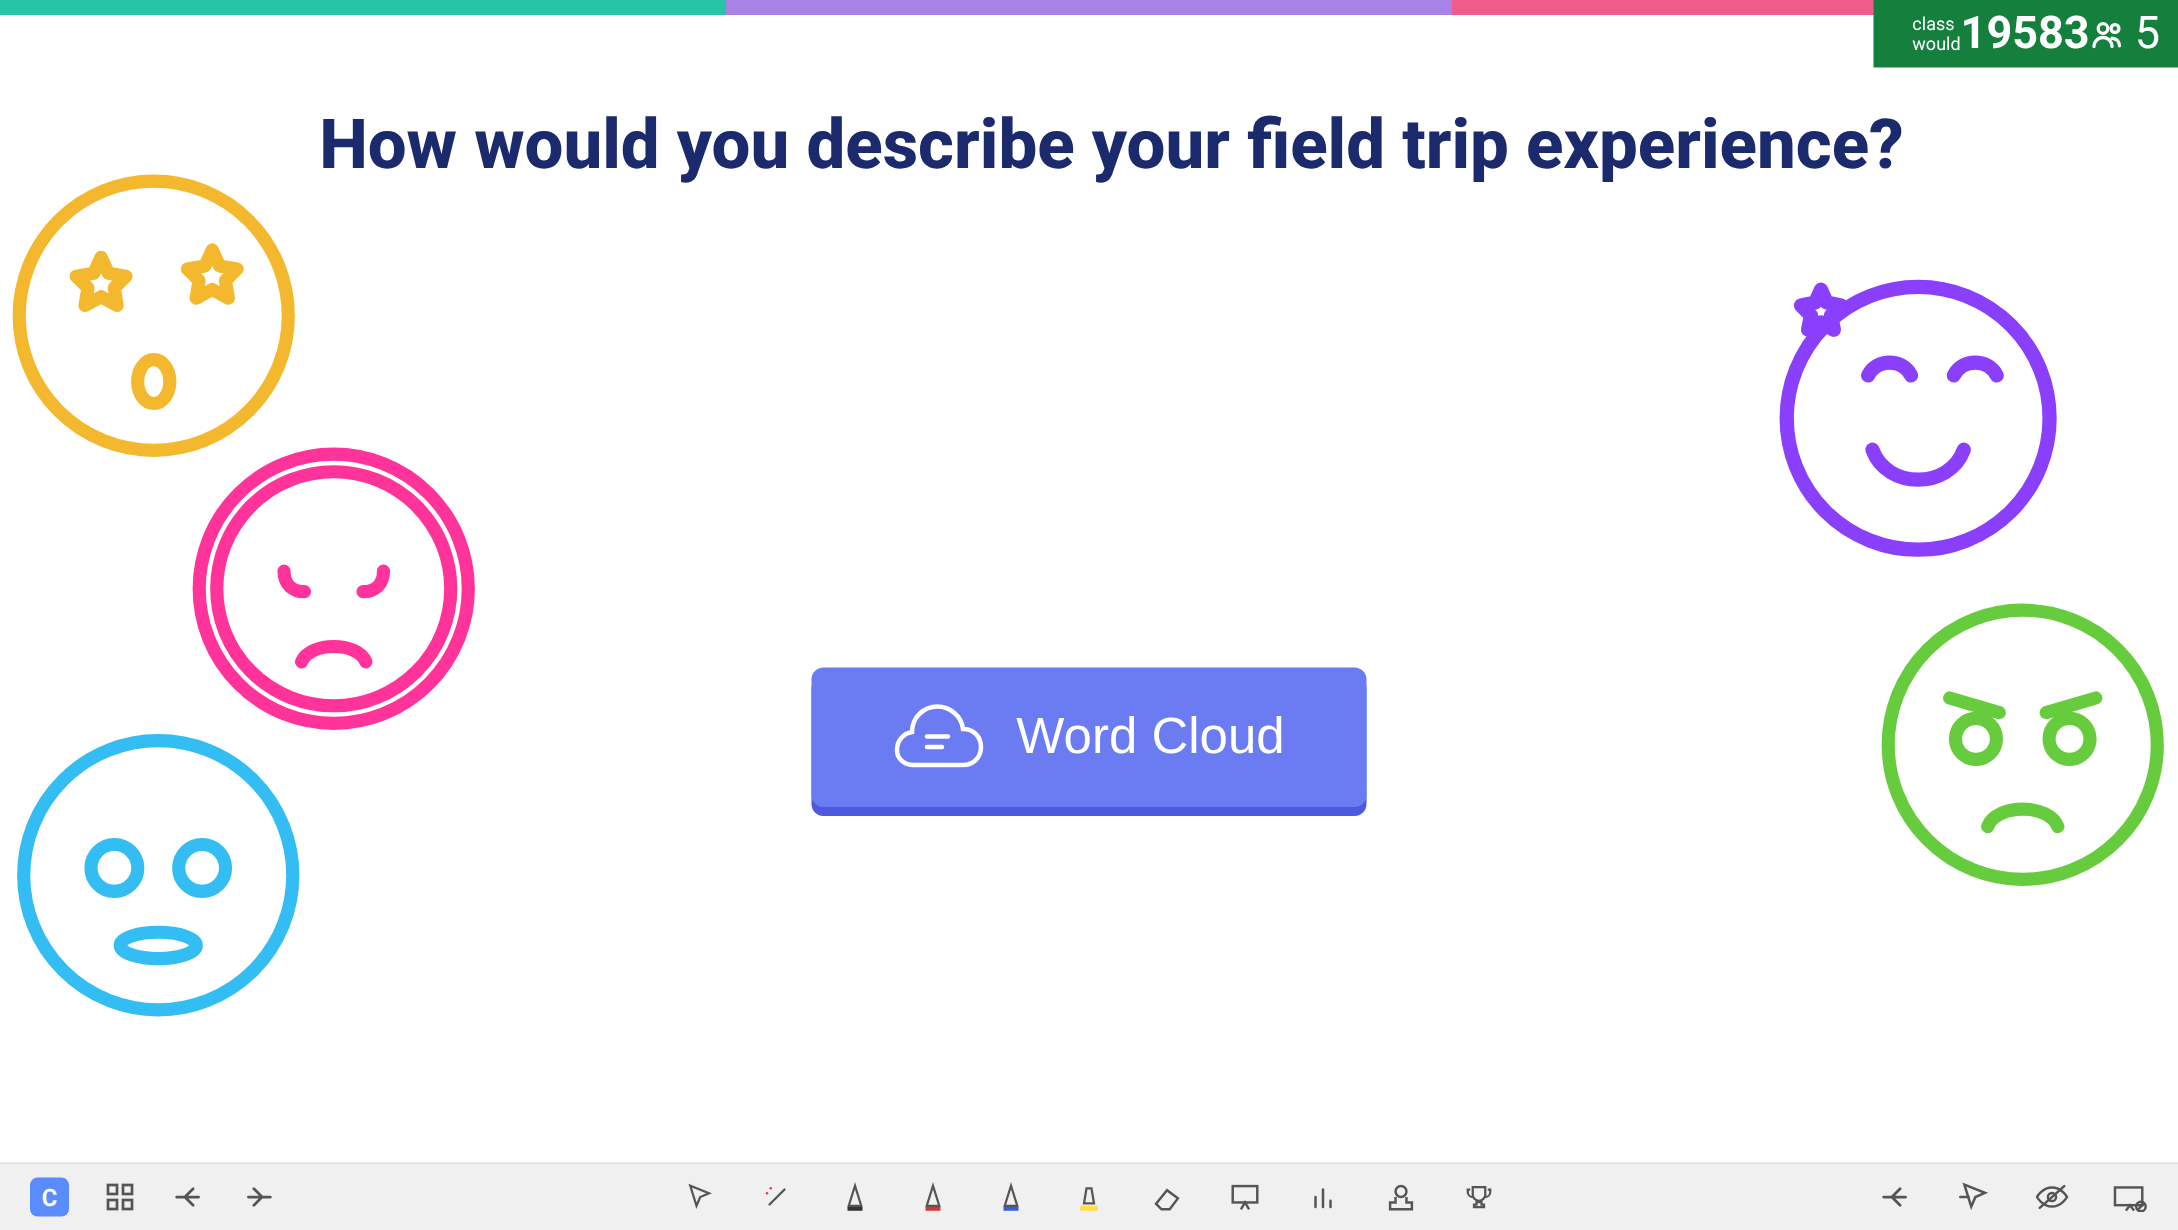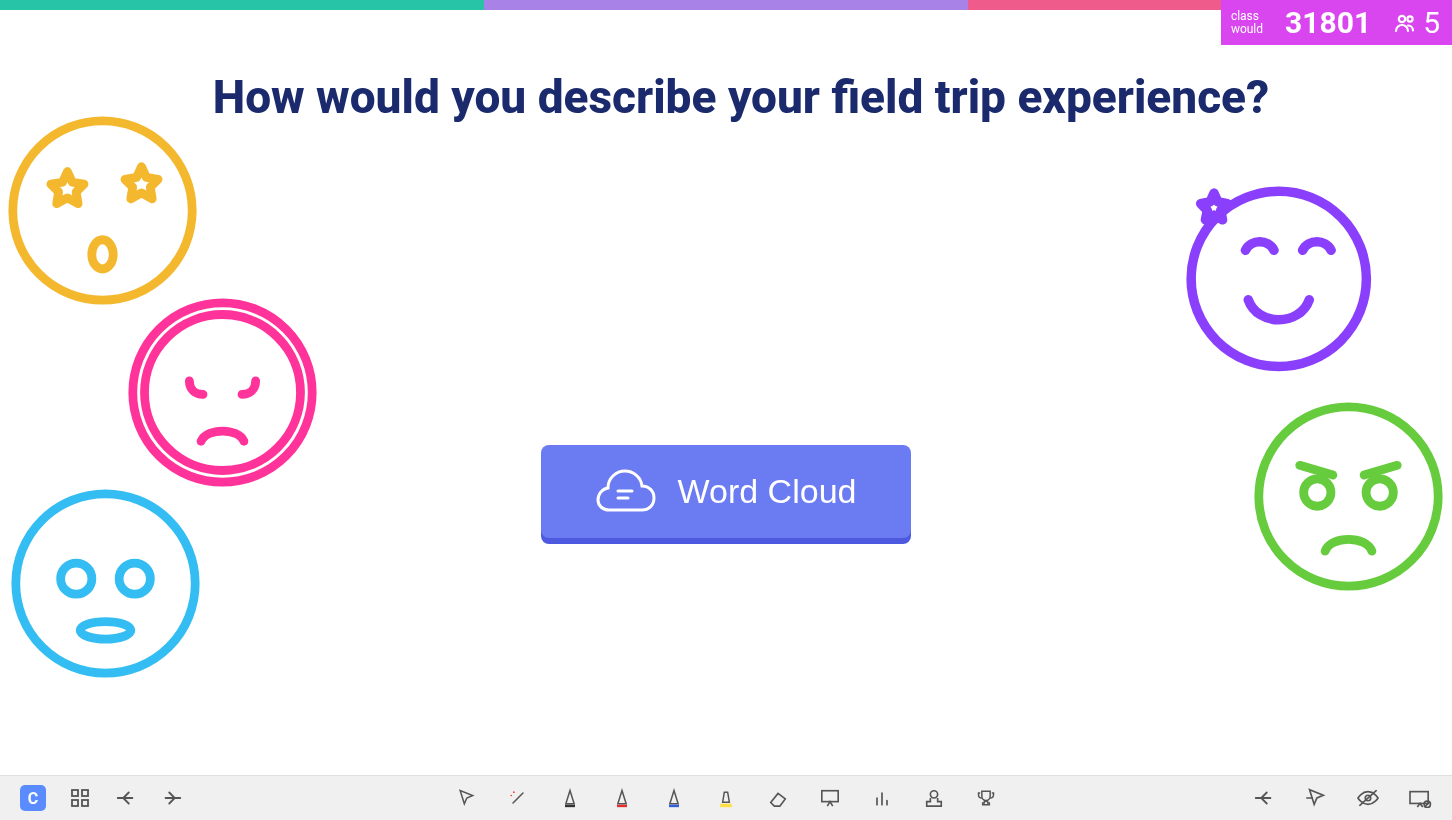"class" .class-badge { background: #d946ef -> #15803d; gap: 22px -> 0; padding: 0 12px 0 10px -> 0 12px 0 26px }
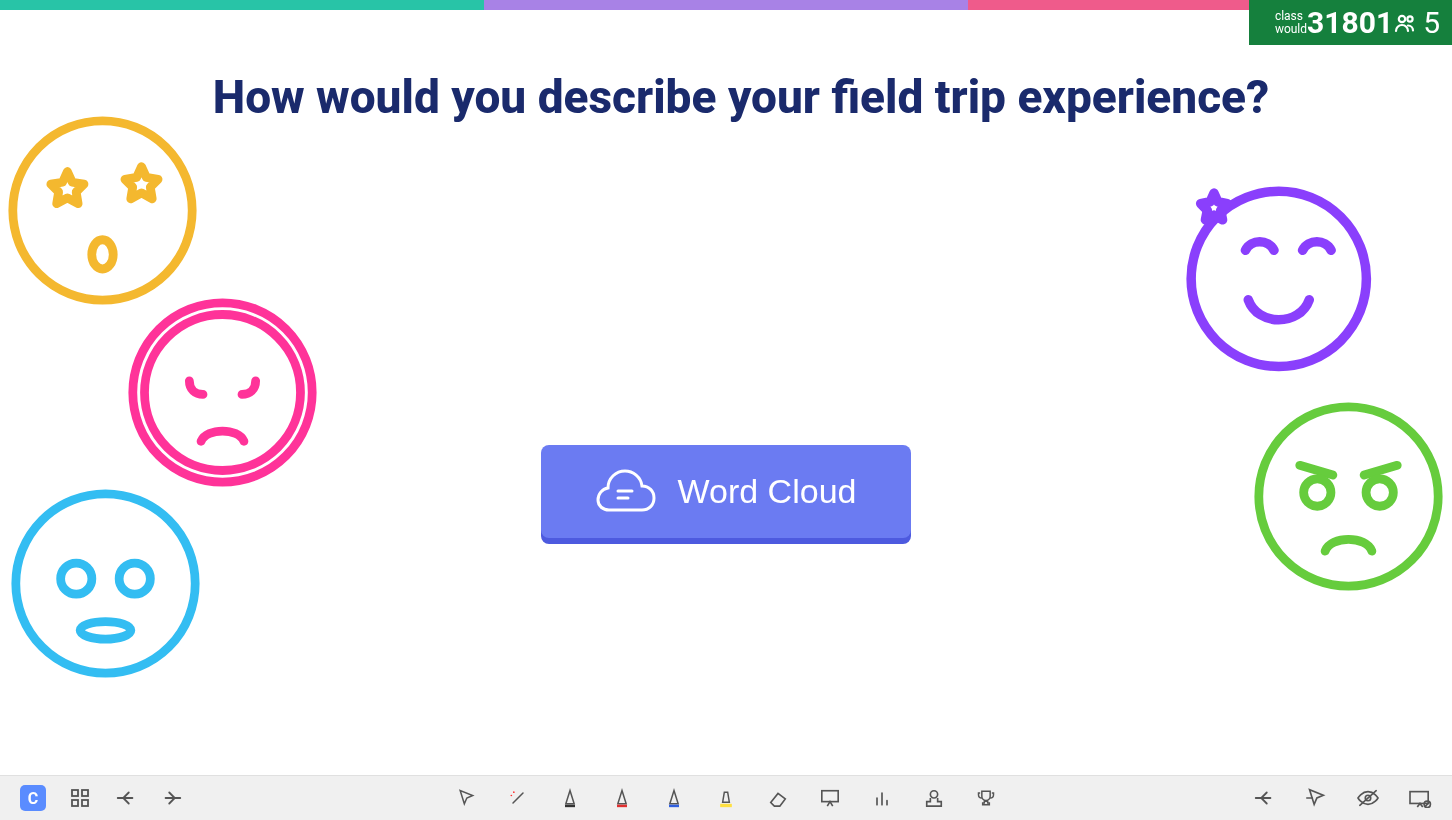"31801" div.code { text: 31801 -> 19583 }
